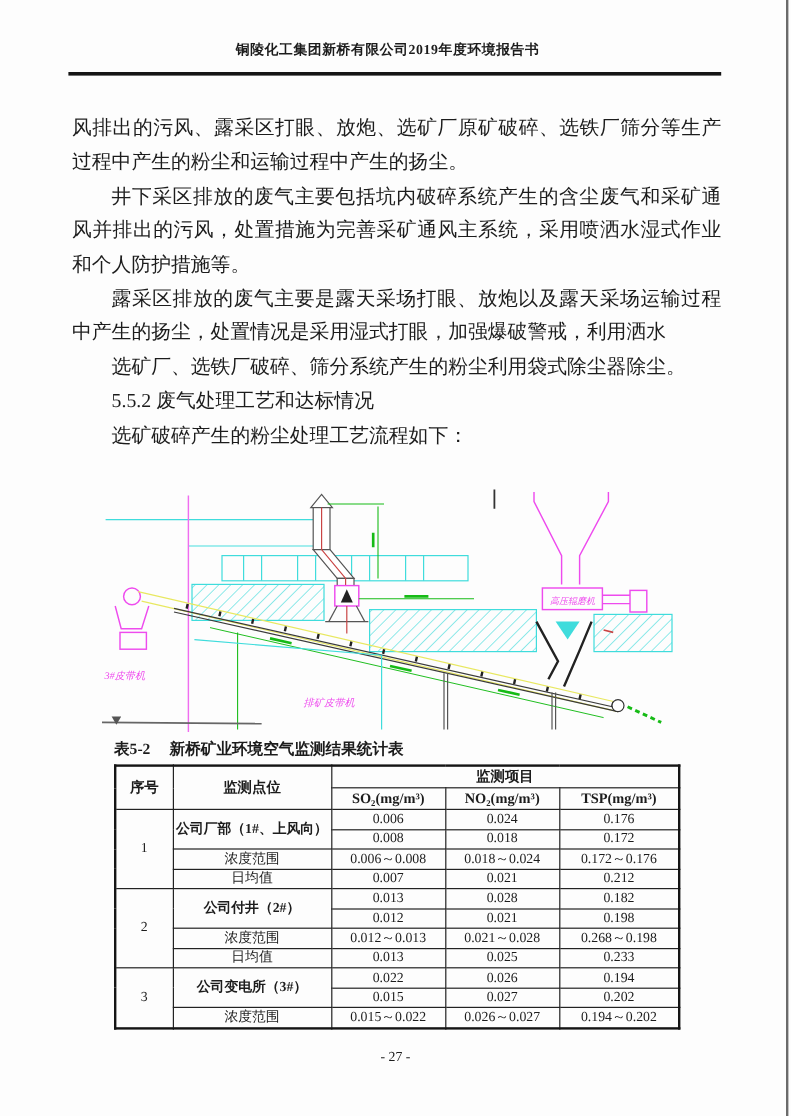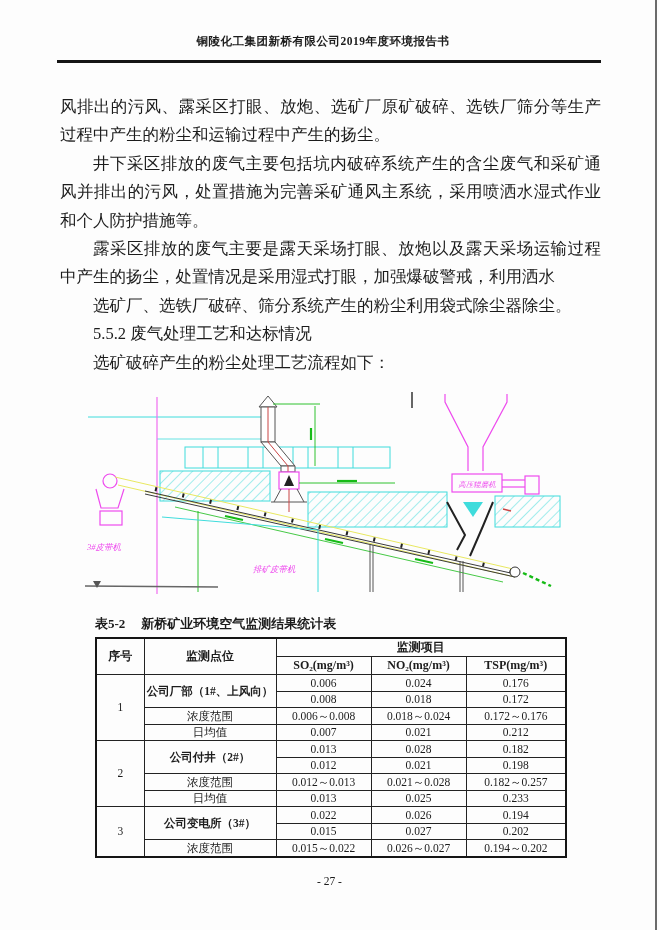"高压辊磨机" .diagram-wrap { top: 390px -> 406px }
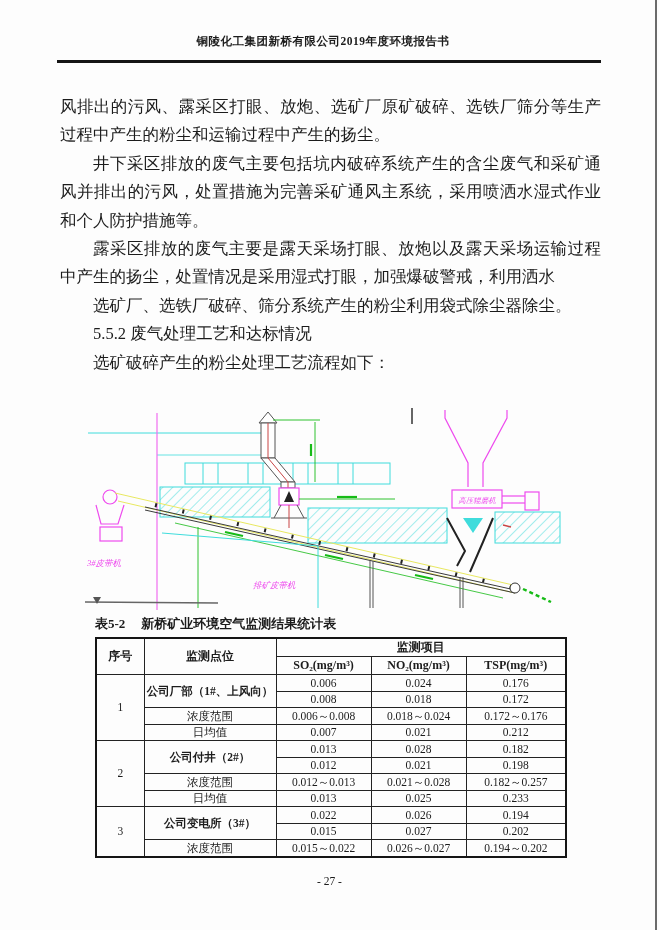"0.182～0.257" td { text: 0.182～0.257 -> 0.268～0.198 }
